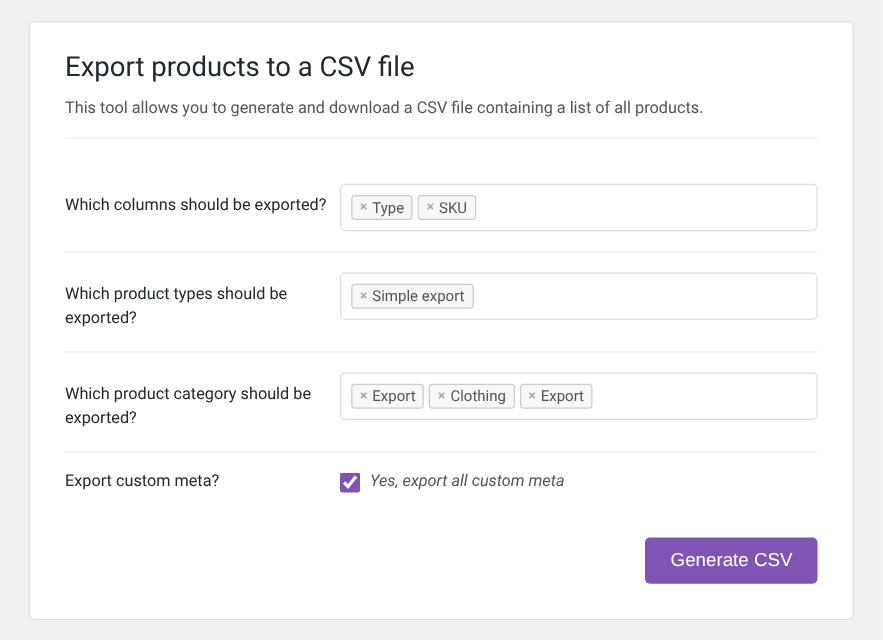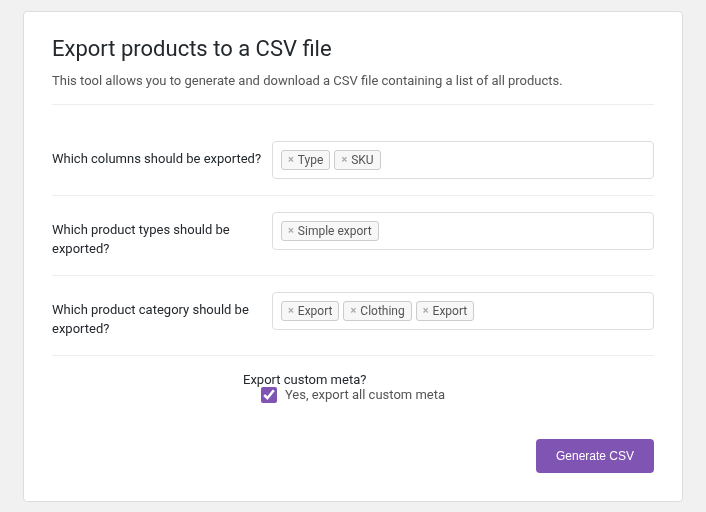"Export custom meta?" .checkbox-row { align-items: center -> flex-start; flex-direction: column -> none }
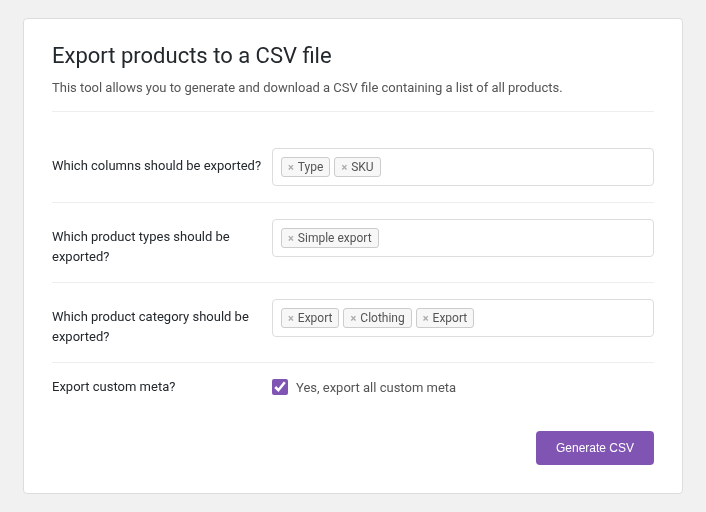"Yes, export all custom meta" .checkbox-text { font-style: none -> italic }
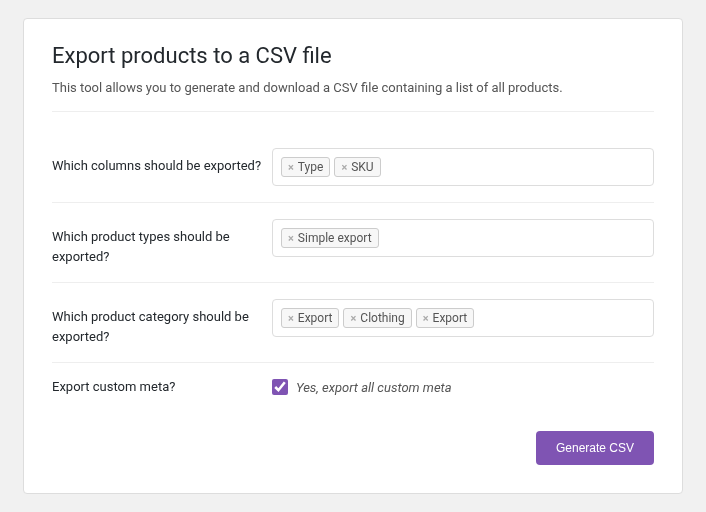"Generate CSV" .btn-generate { font-size: 12px -> 15px }
